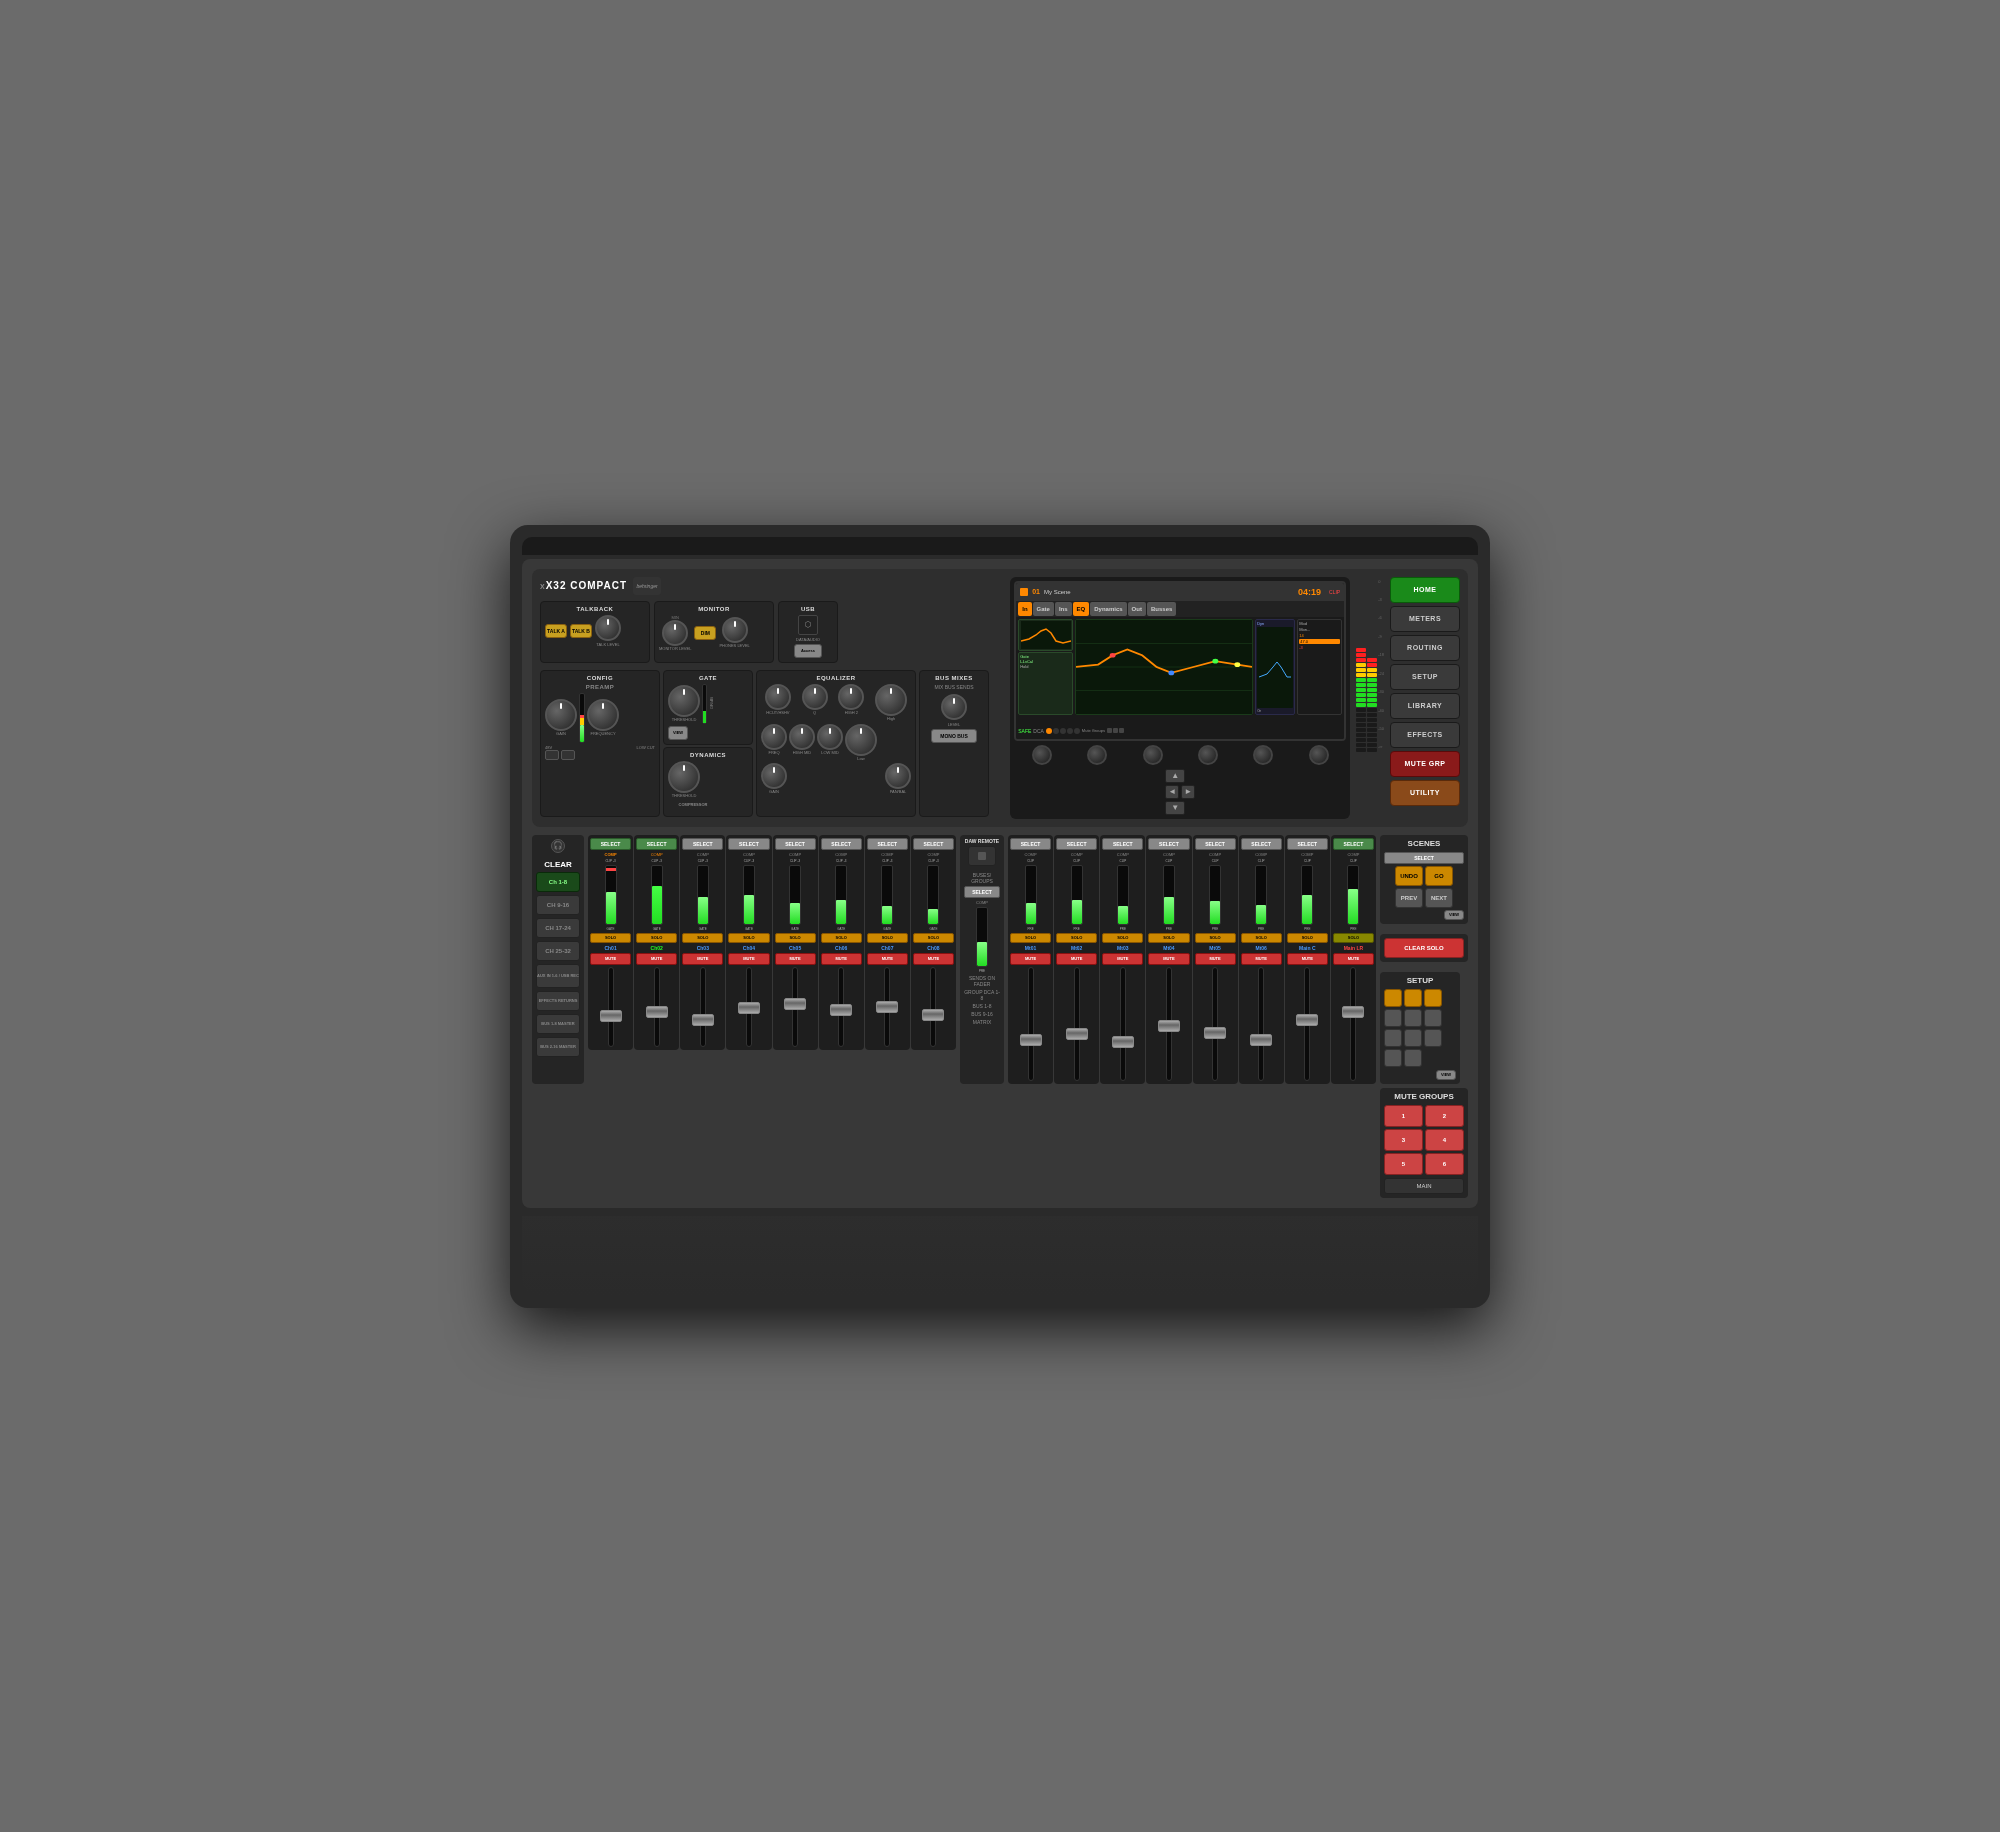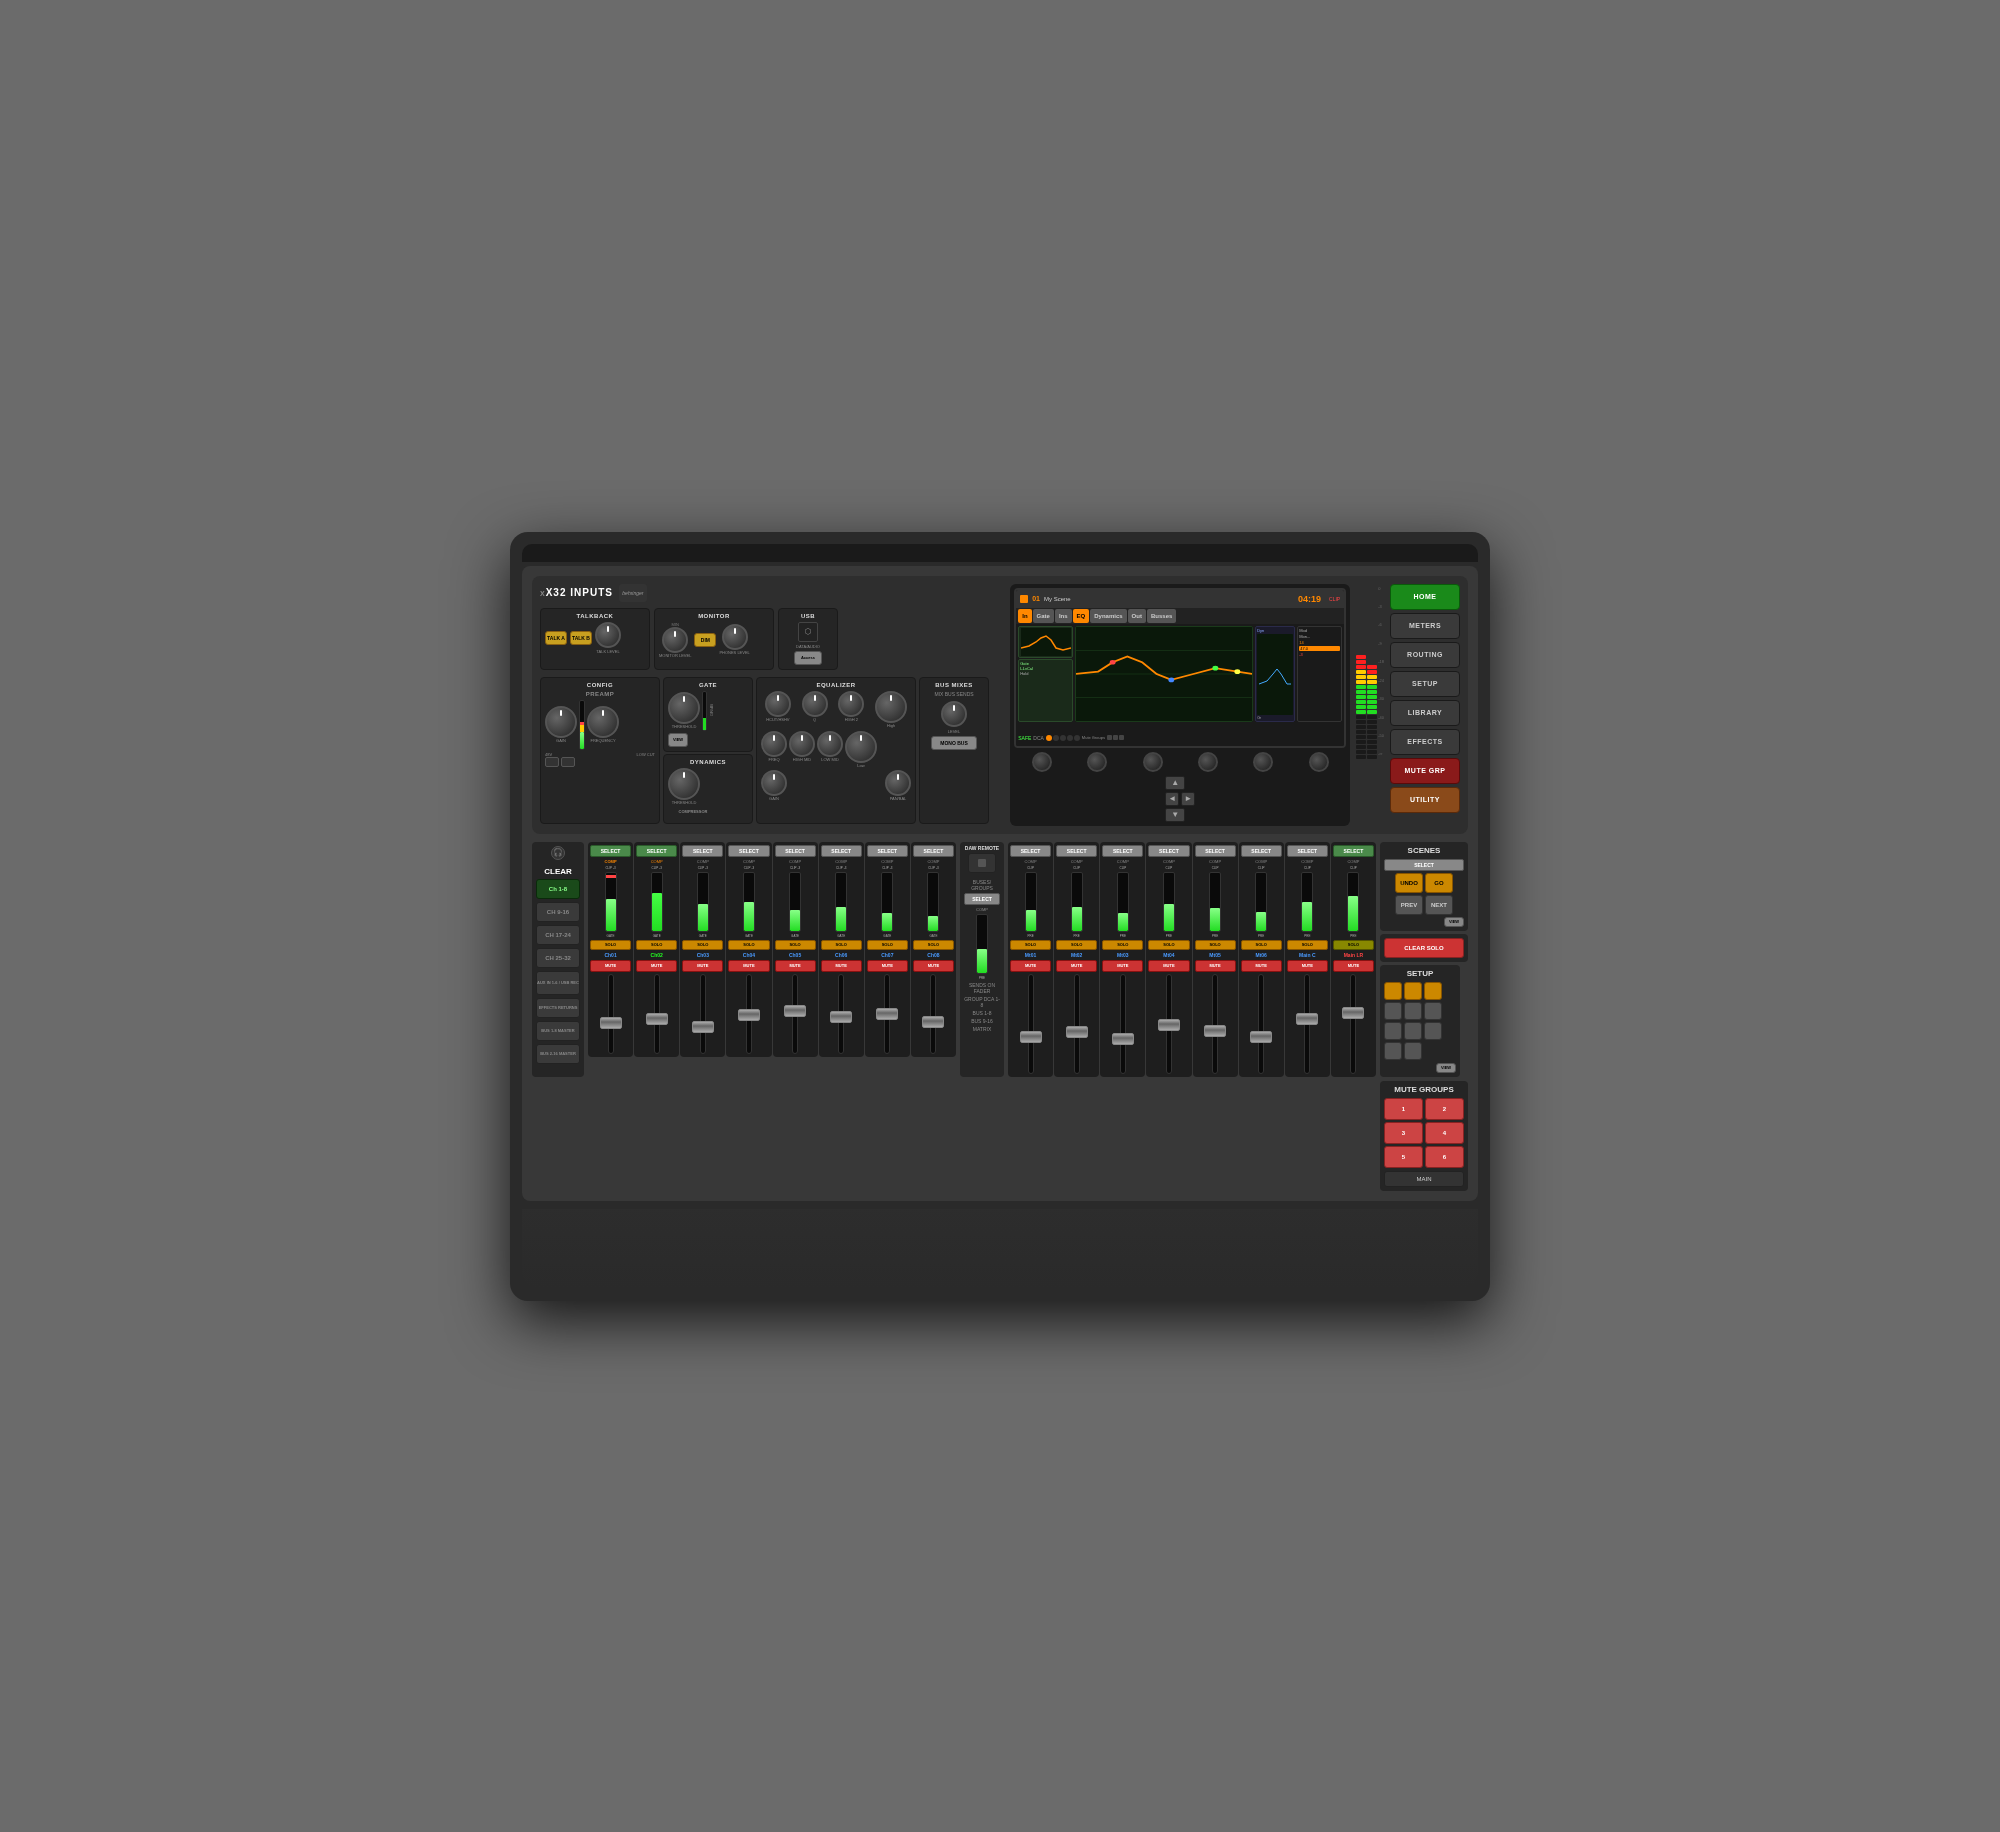"X32 INPUTS" span { text: INPUTS -> COMPACT }
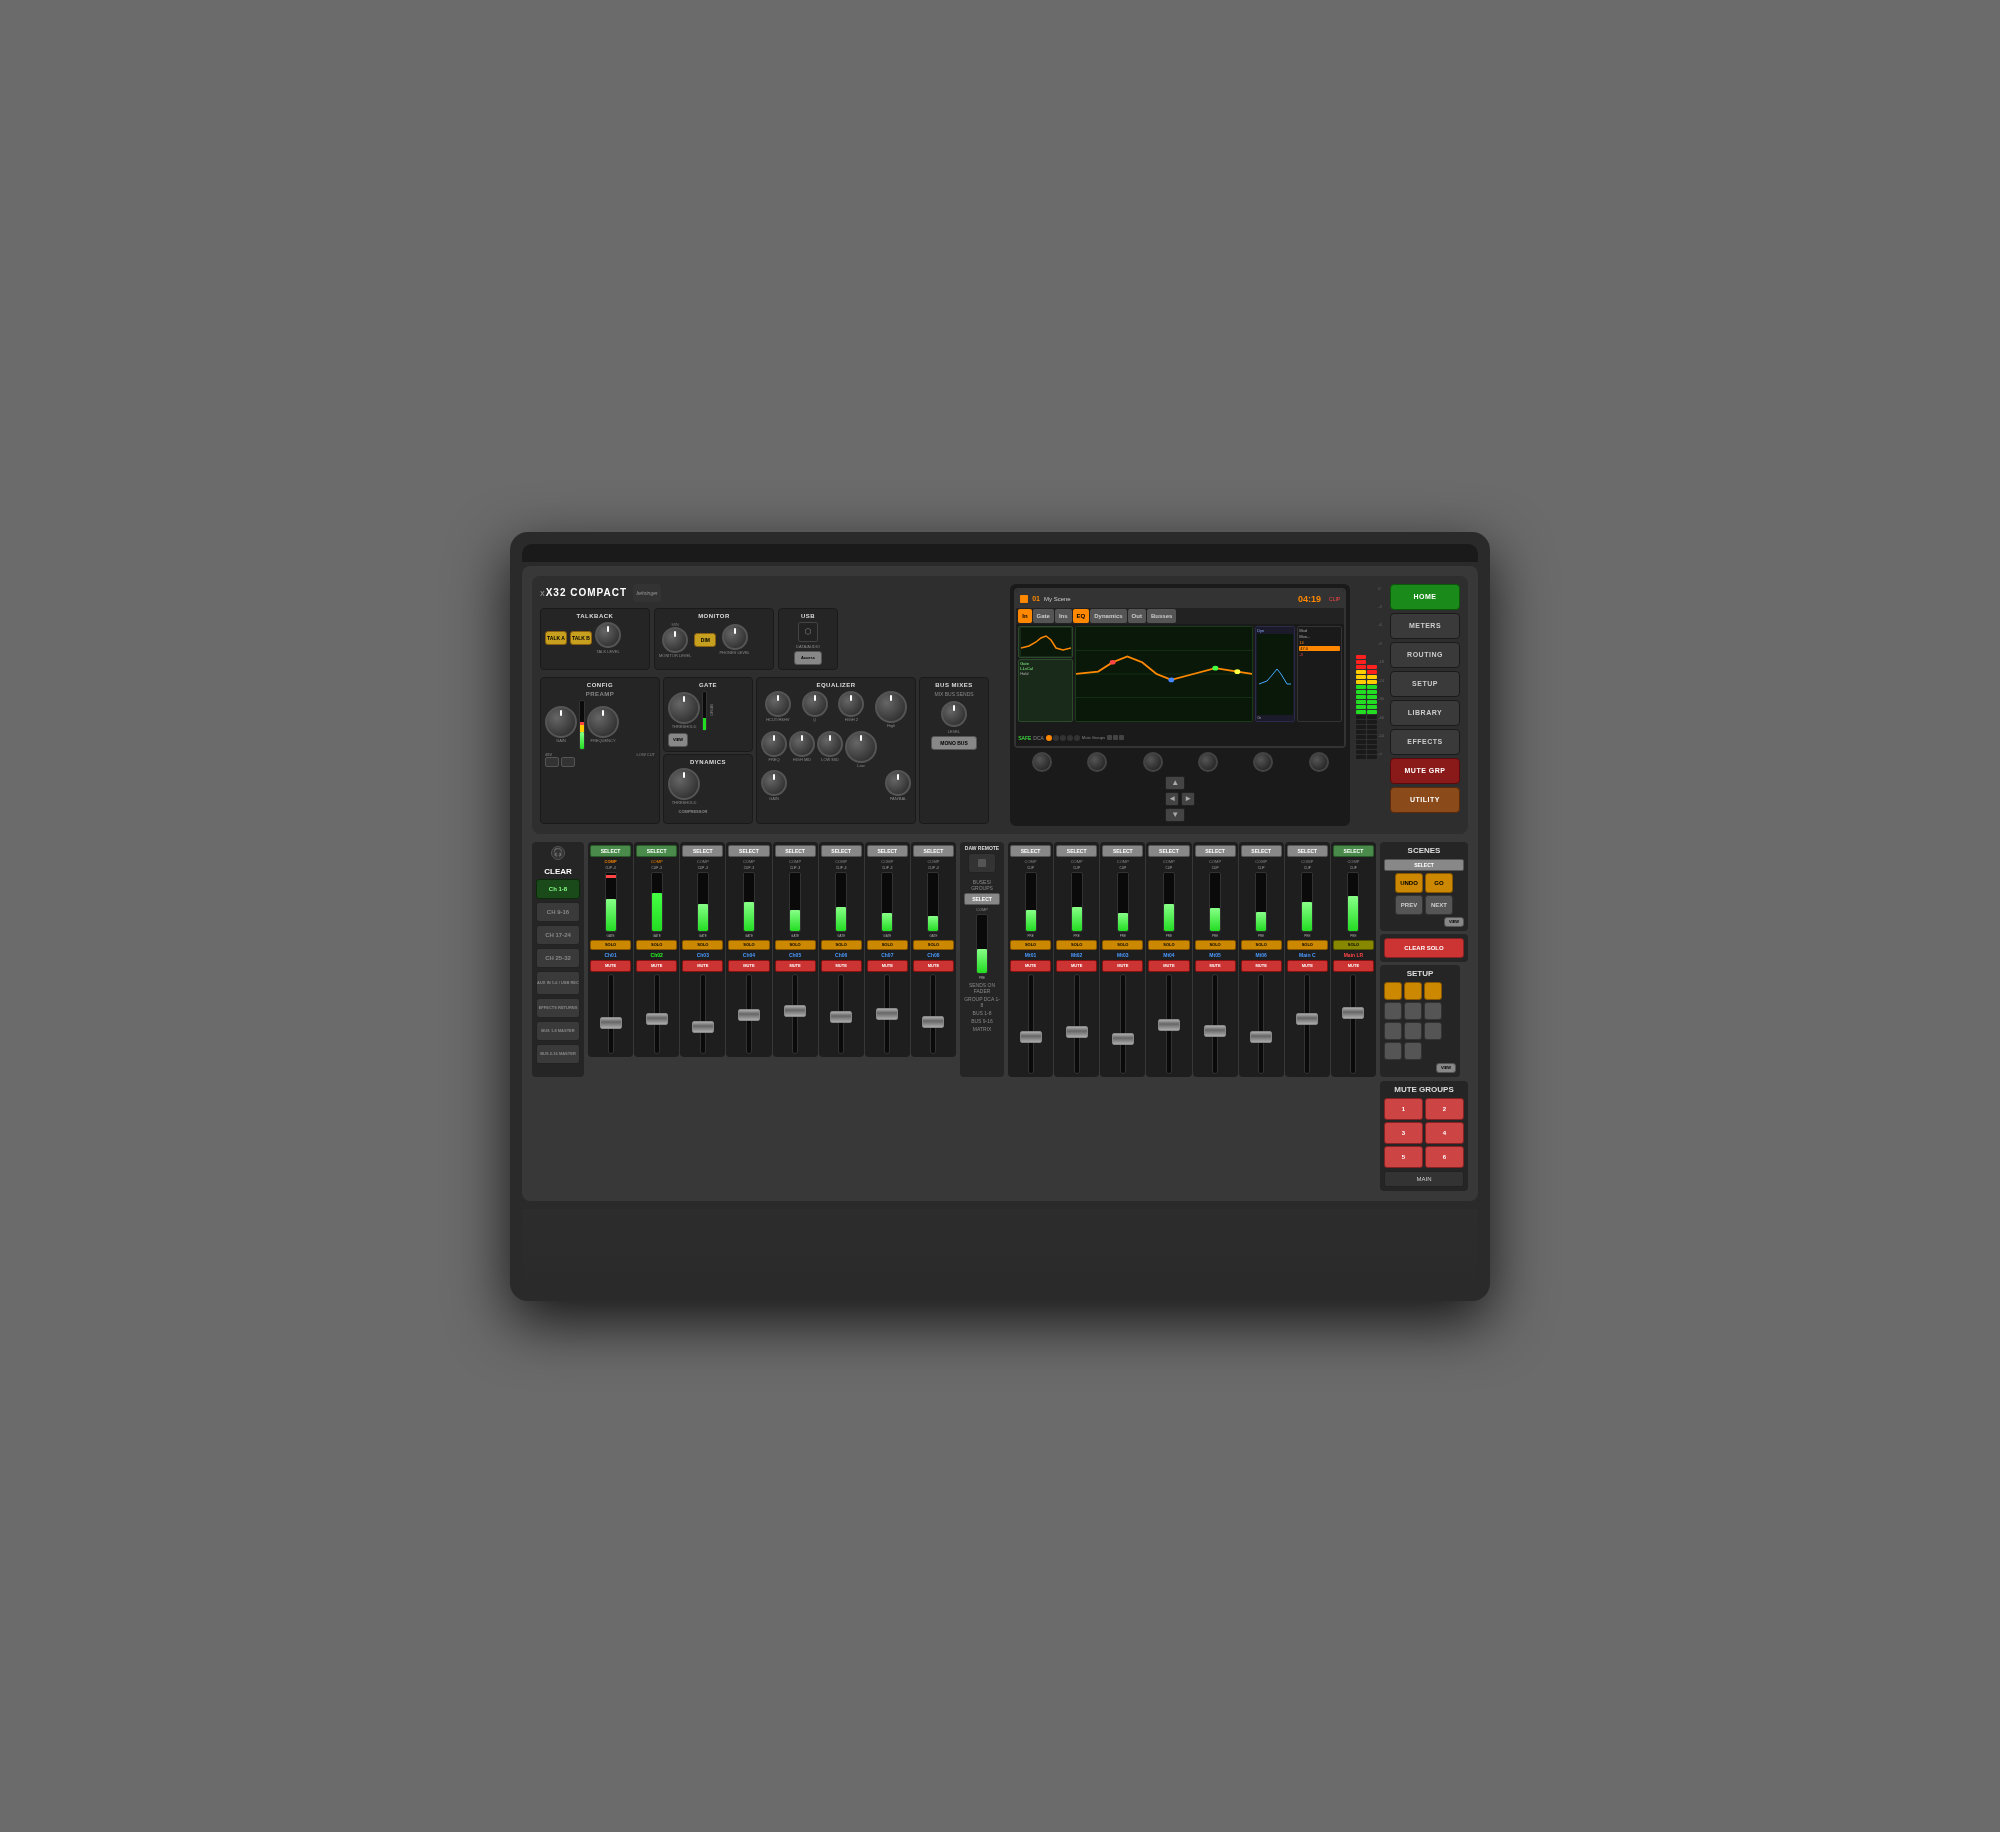"SCENES" div { gap: 3px -> 10px }
